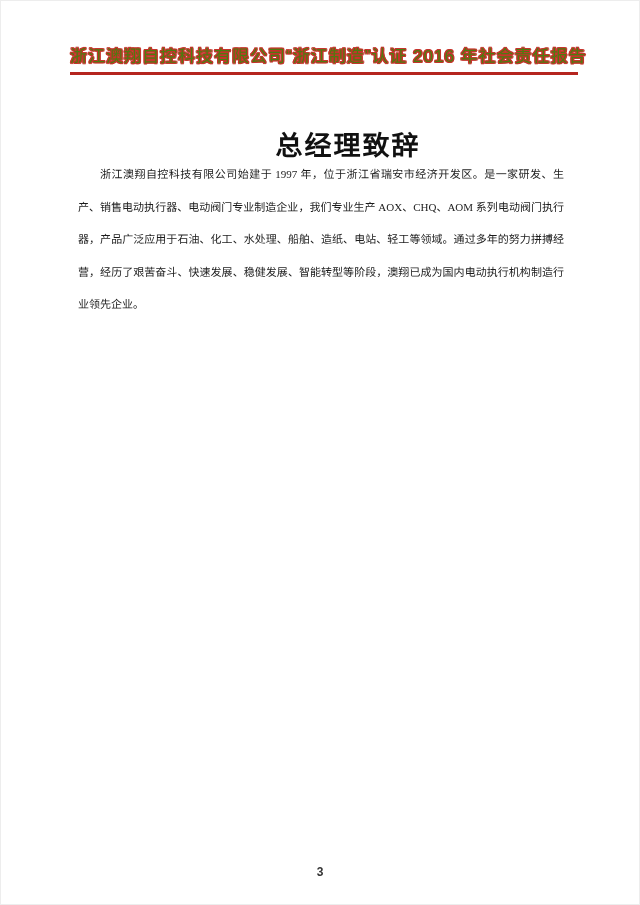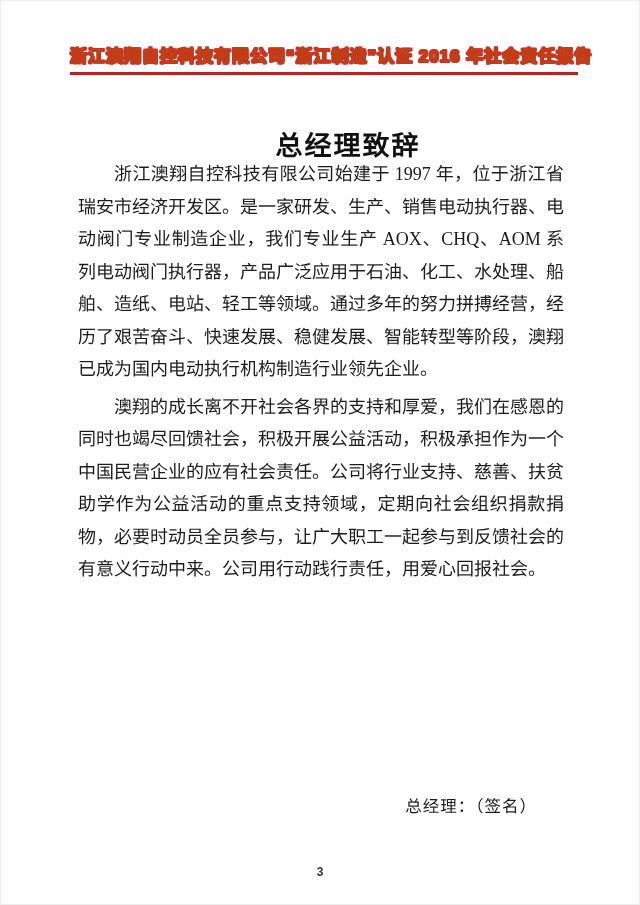"浙江澳翔自控科技有限公司" .header-text { color: #c2410c -> #4d7c0f; font-weight: bold -> normal }
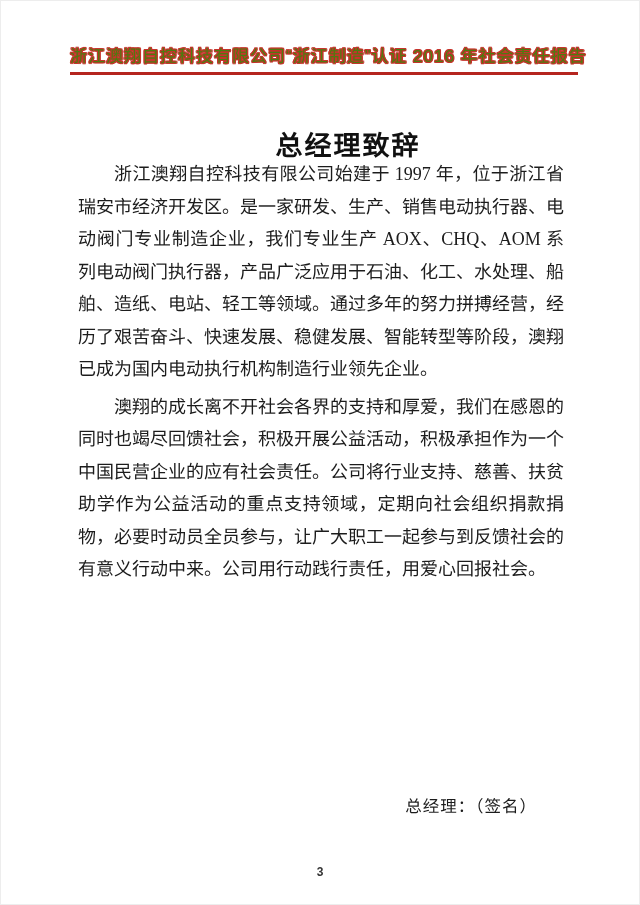"浙江澳翔自控科技有限公司始建于 1997" .body-text { font-size: 18px -> 11px }
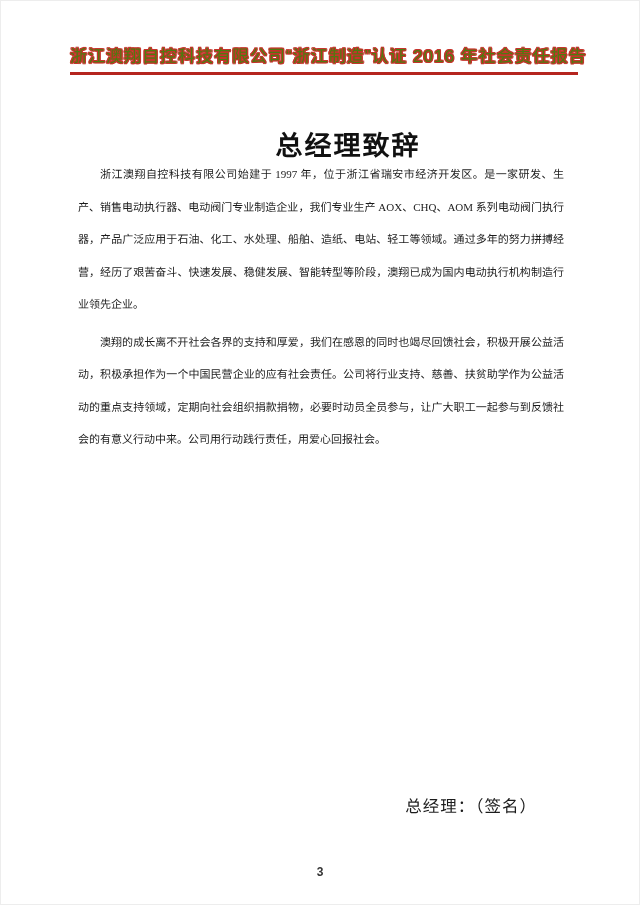"澳翔的成长离不开社会各界的支持和厚爱，我们在感恩的同时也竭尽回馈社会，积极开展公" p { html: <p>澳翔的成长离不开社会各界的支持和厚爱，我们在感恩的同时也竭尽回馈社会，积极开展公益活动，积极承担作为一个中国民营企业的应有社会责任。公司将行业支持、慈善、扶贫助学作为公益活动的重点支持领域，定期向社会组织捐款捐物，必要时动员全员参与，让广大职工一起参与到反馈社会的有意义行动中来。公司用行动践行责任，用爱心回报社会。</p> -> none }
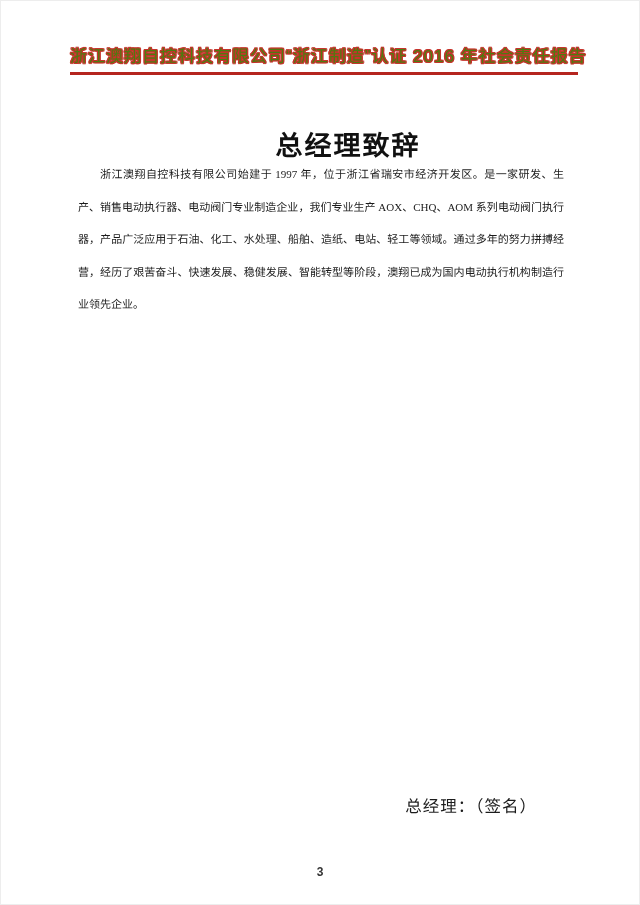"总经理：（签名）" div.signature { html: <div>总经理：（签名）</div> -> none }
